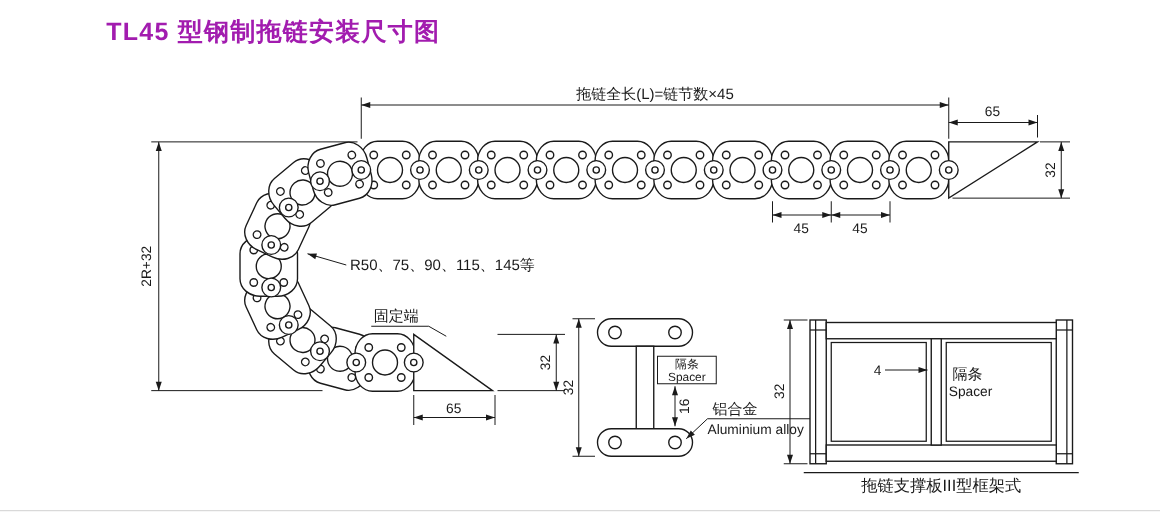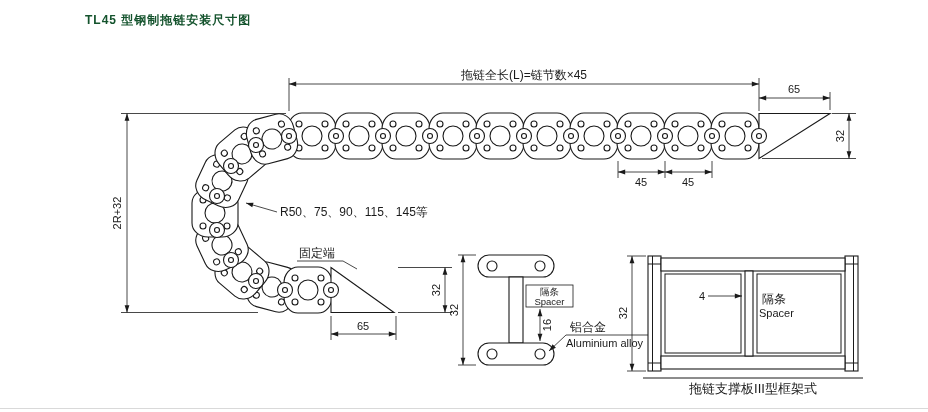"TL45 型钢制拖链安装尺寸图" .page-title { color: #14532d -> #a21caf; font-size: 12px -> 20px }
